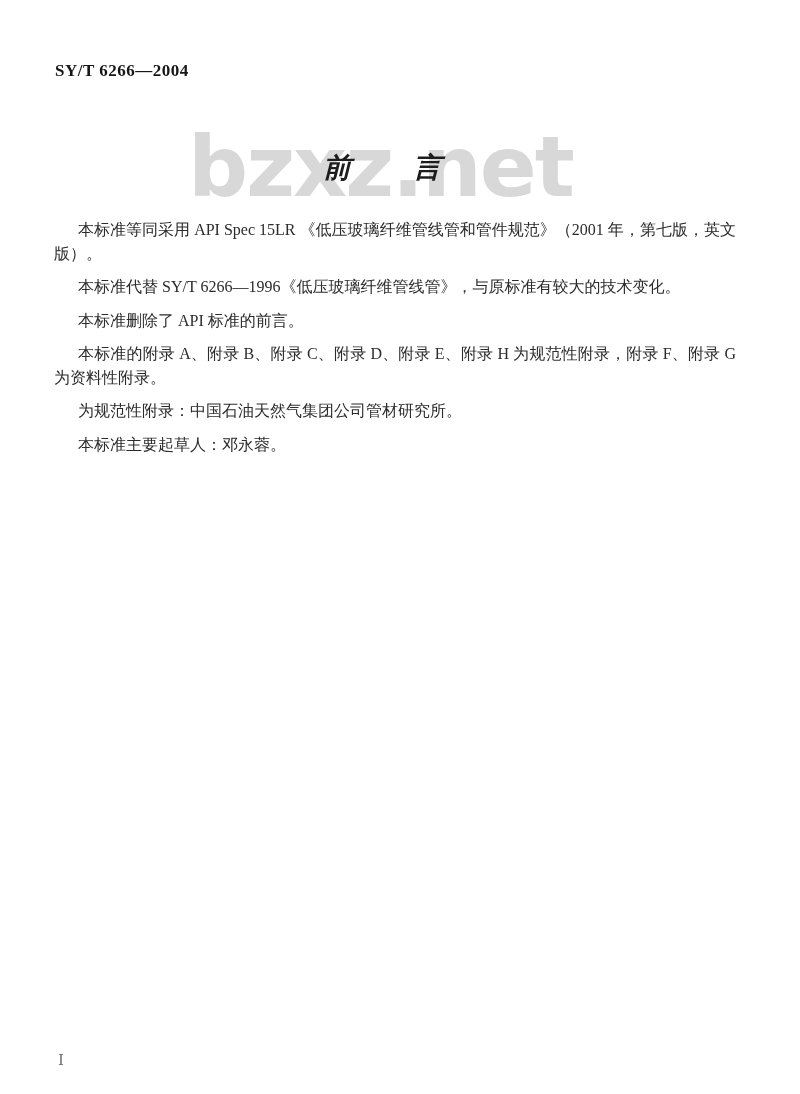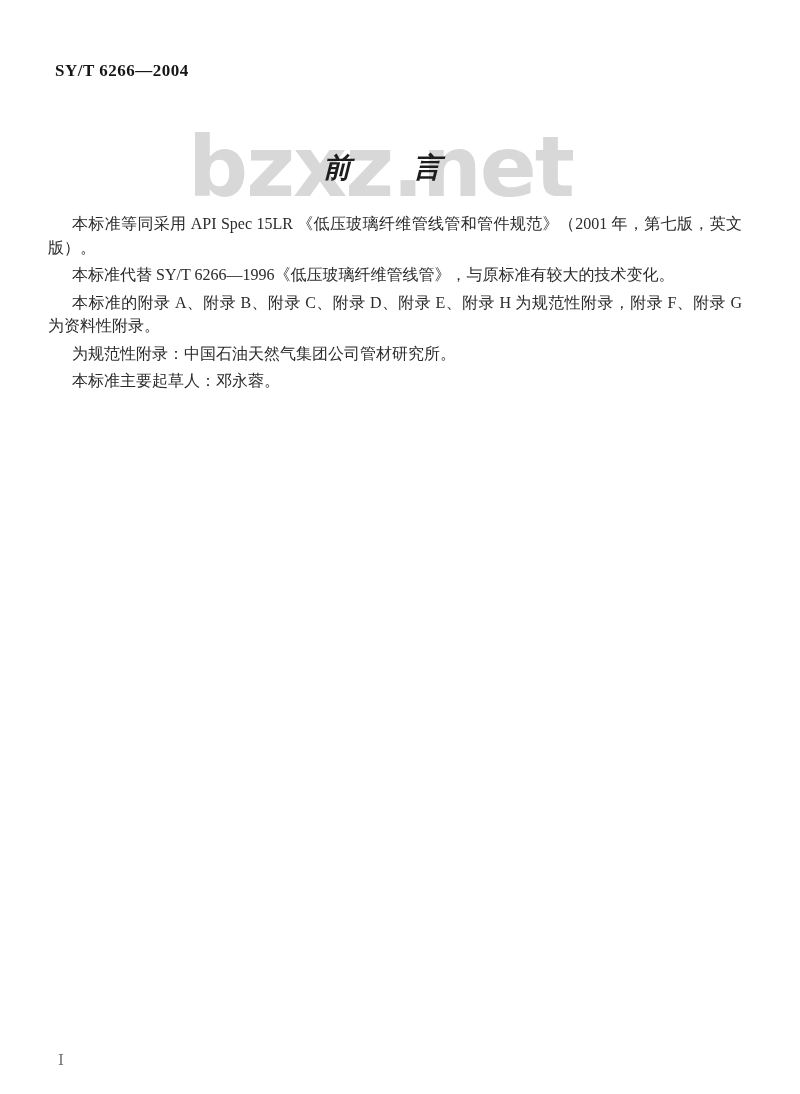"本标准等同采用 API Spec 15LR" .body-text p { margin: 4px -> 10px }
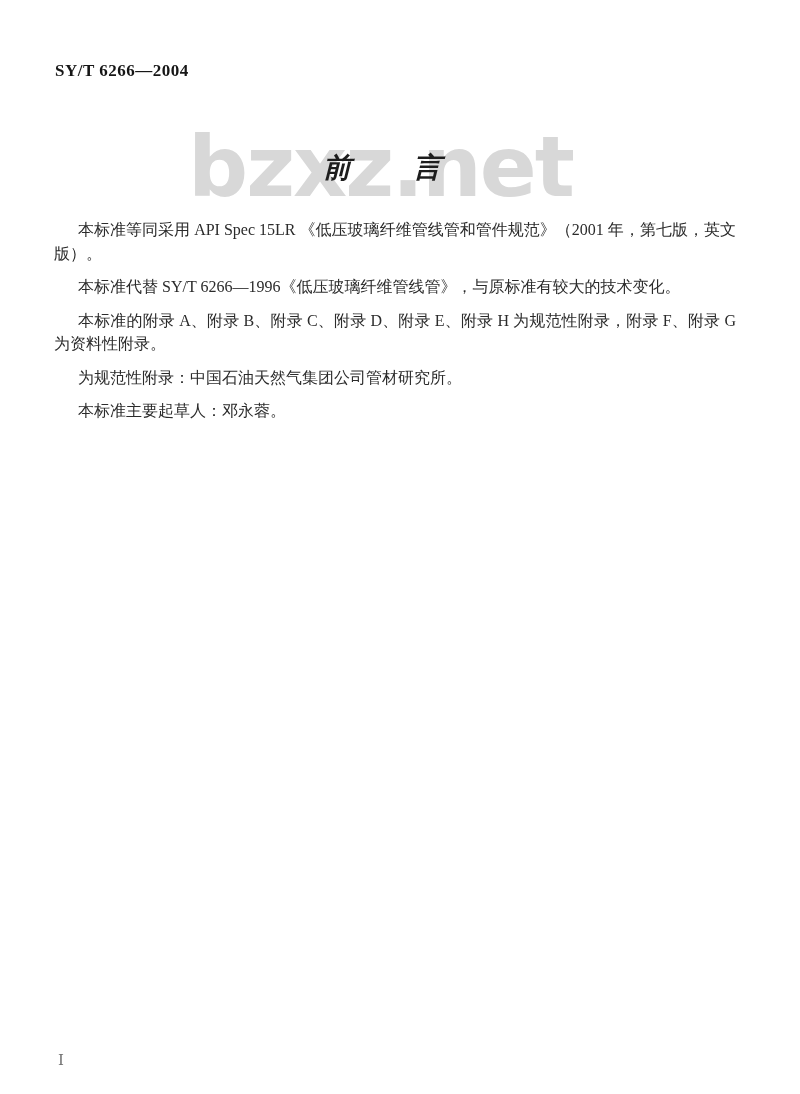"本标准删除了 API 标准的前言。" p { html: none -> <p>本标准删除了 API 标准的前言。</p> }
